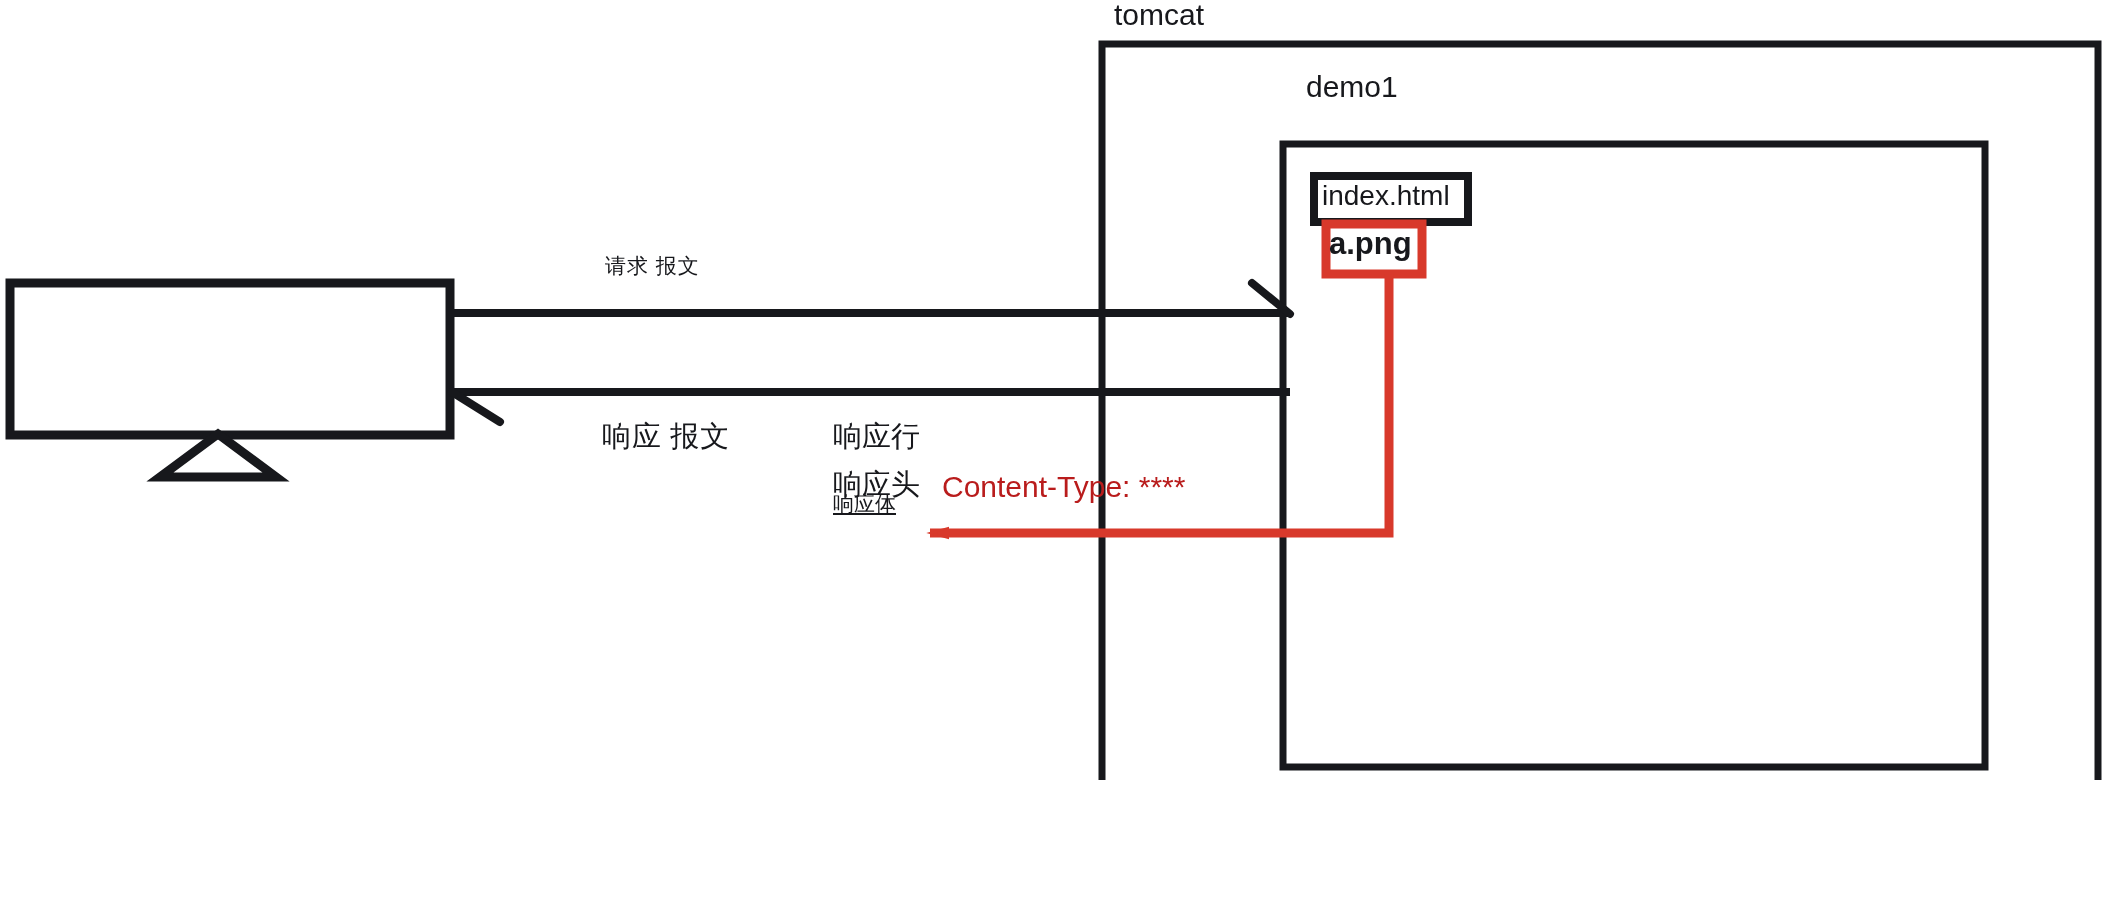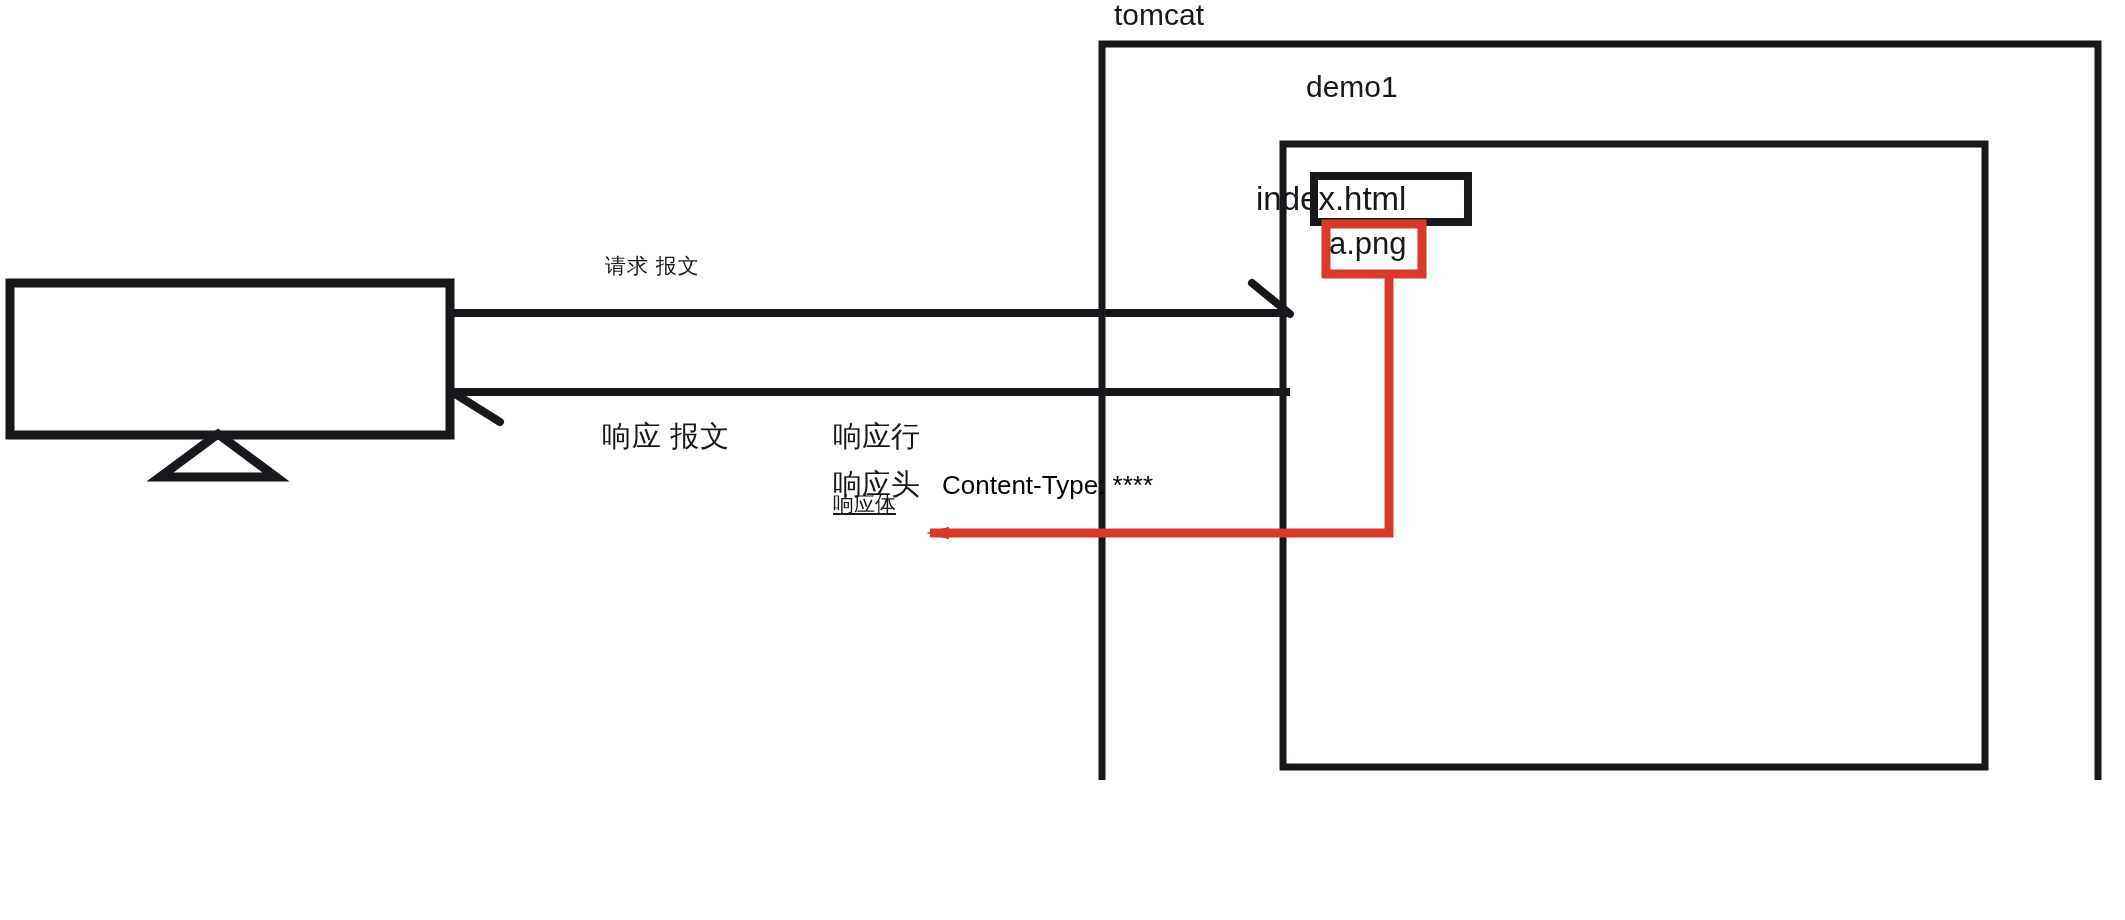"index.html" .lbl-index { font-size: 33px -> 28px; left: 1256px -> 1322px }
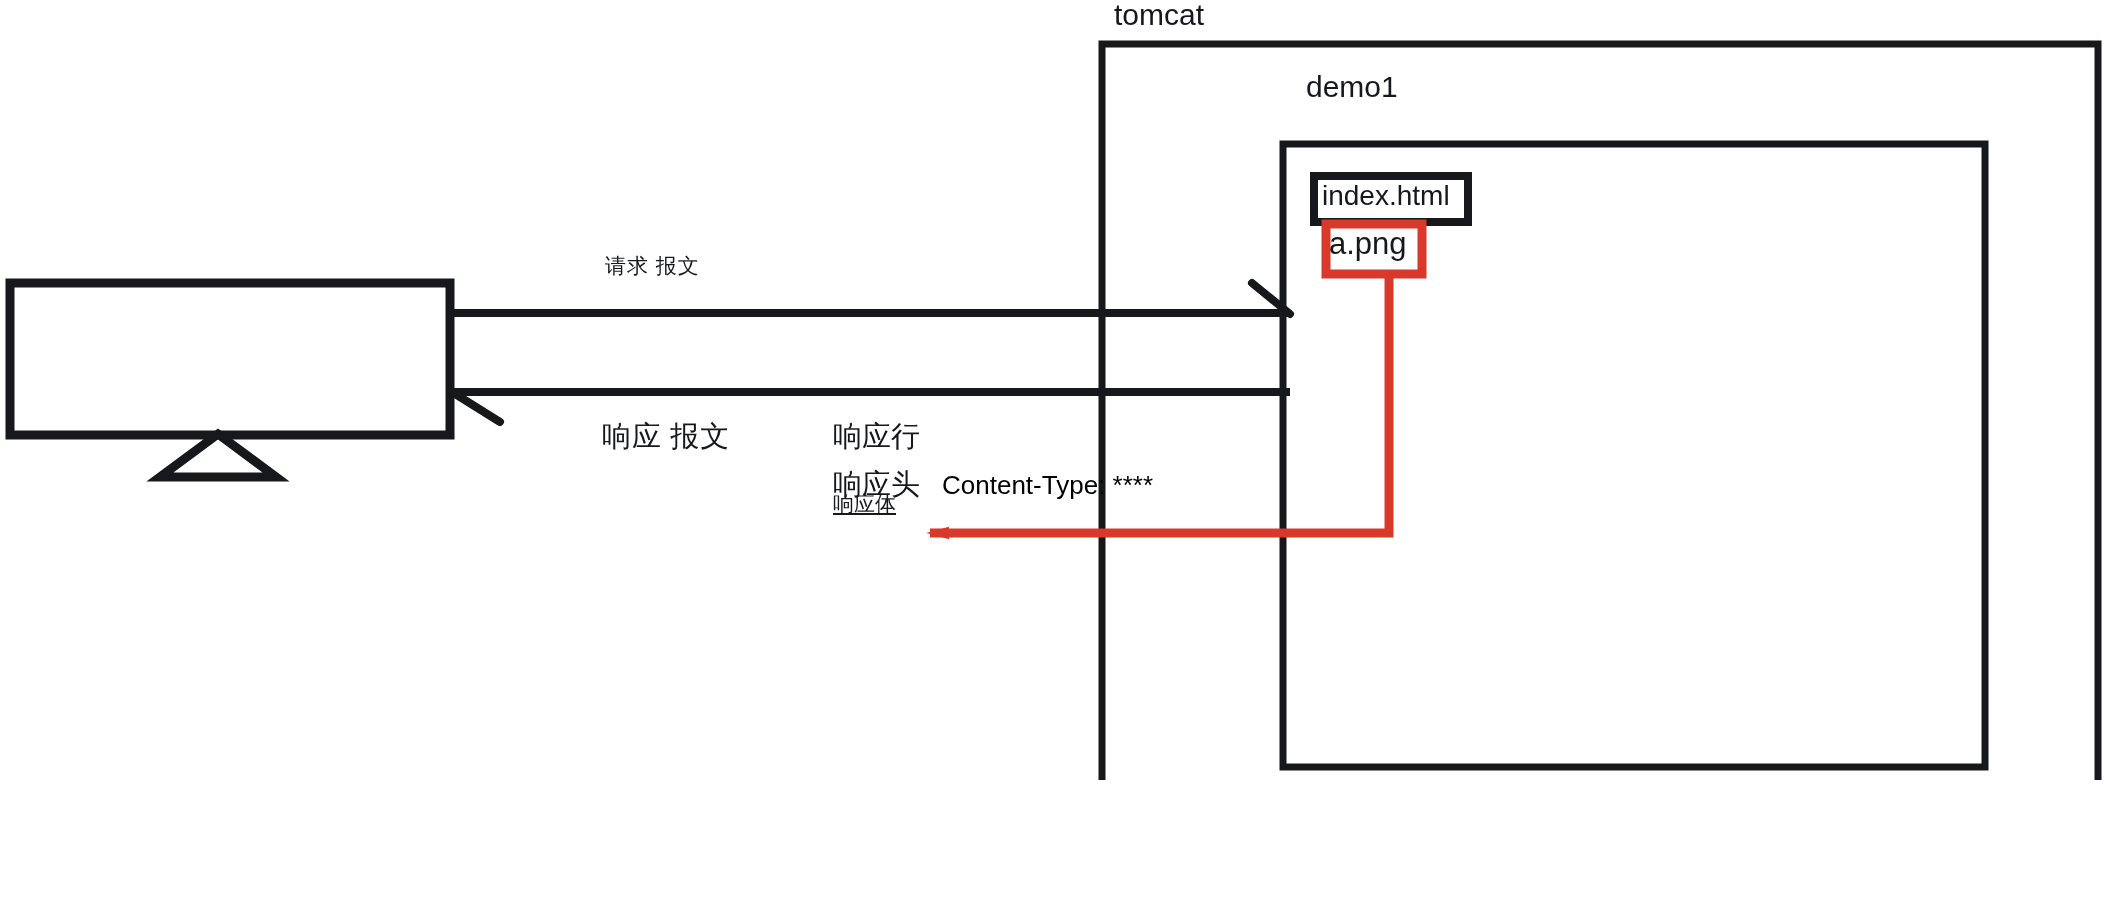"a.png" .lbl-apng { font-weight: none -> bold }
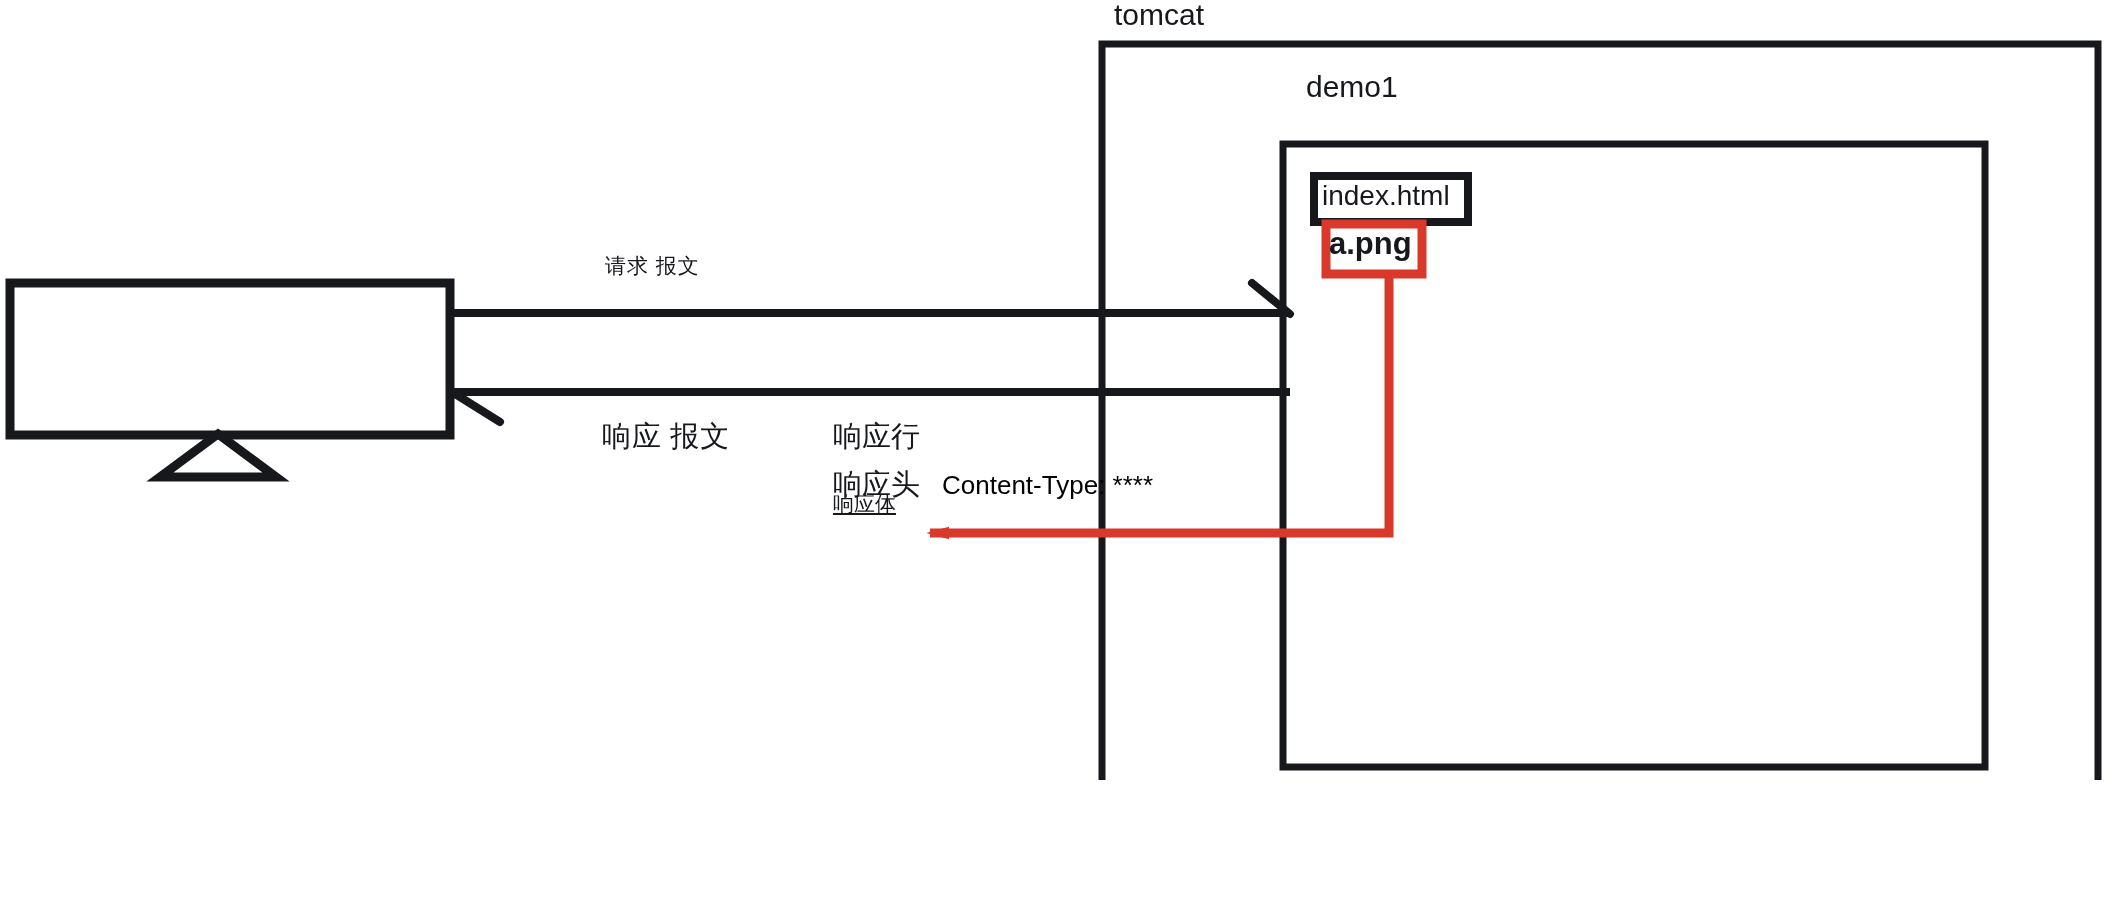"Content-Type: ****" .lbl-ctype { color: #000000 -> #b91c1c; font-size: 26px -> 30px }
